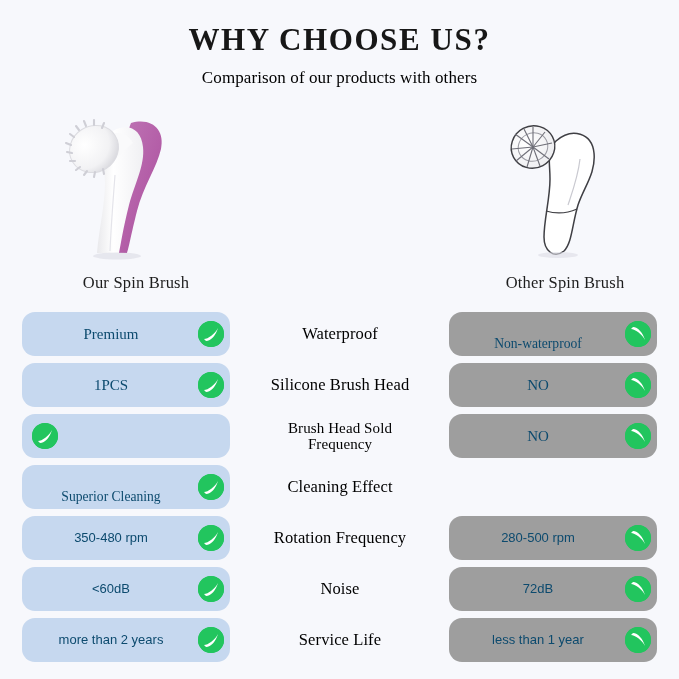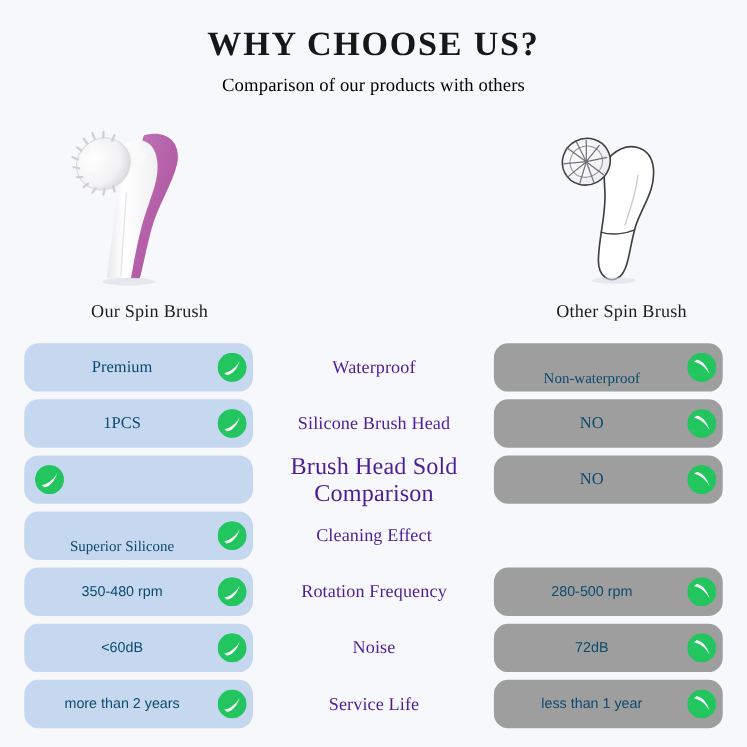"Waterproof" .feature { color: #4c1d95 -> #000000 }
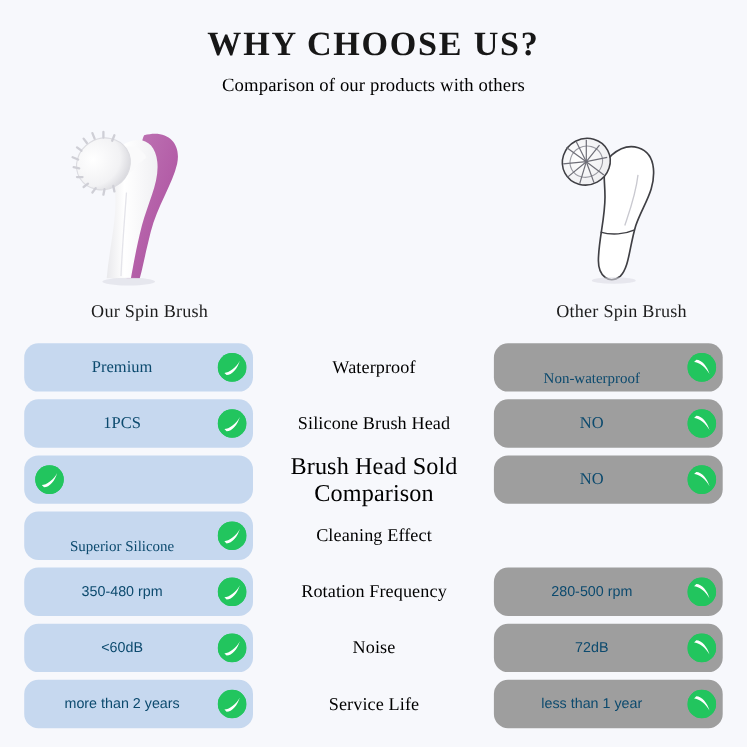"Brush Head Sold" .feature.two-line { font-size: 22px -> 15px }
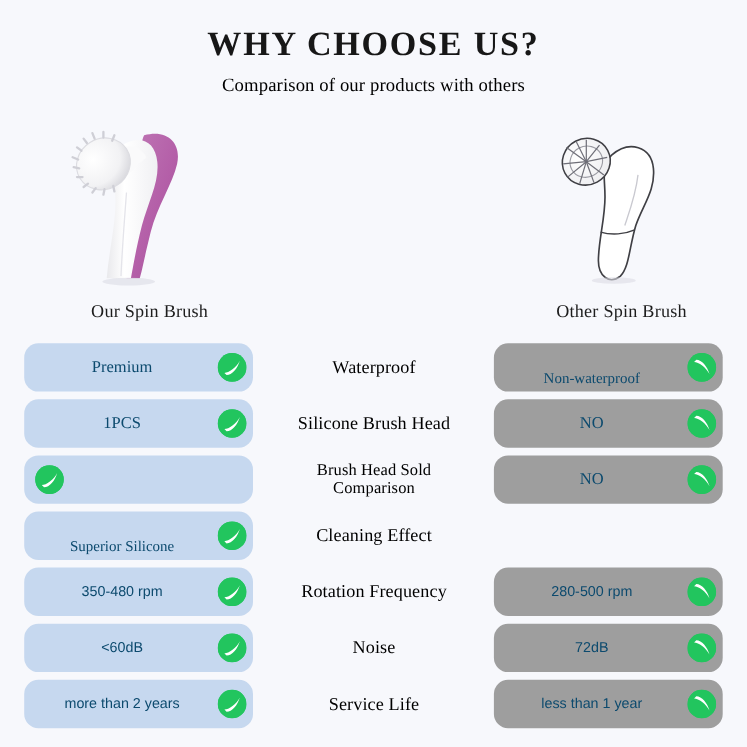"Comparison" span { text: Comparison -> Frequency }
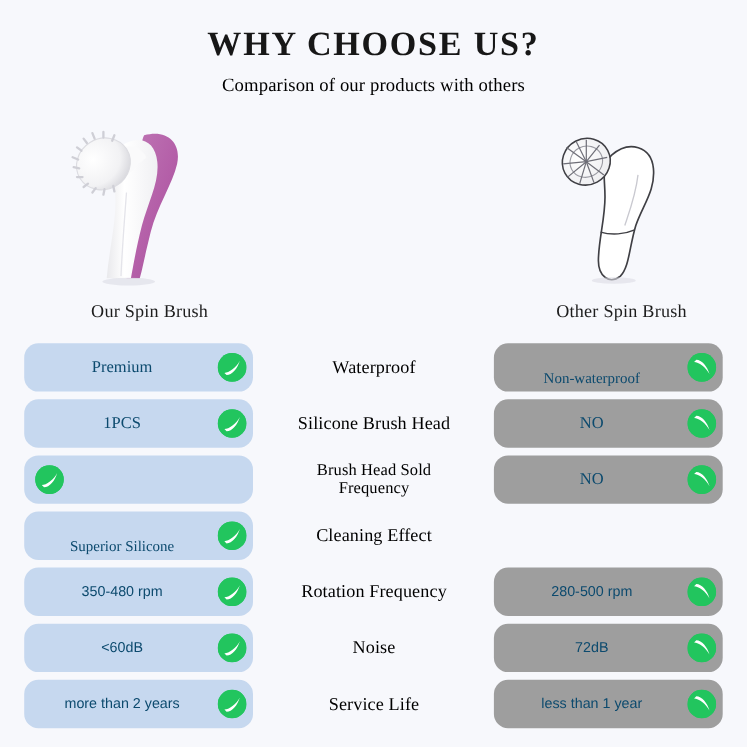"Superior Silicone" span.pill-text { text: Silicone -> Cleaning }
